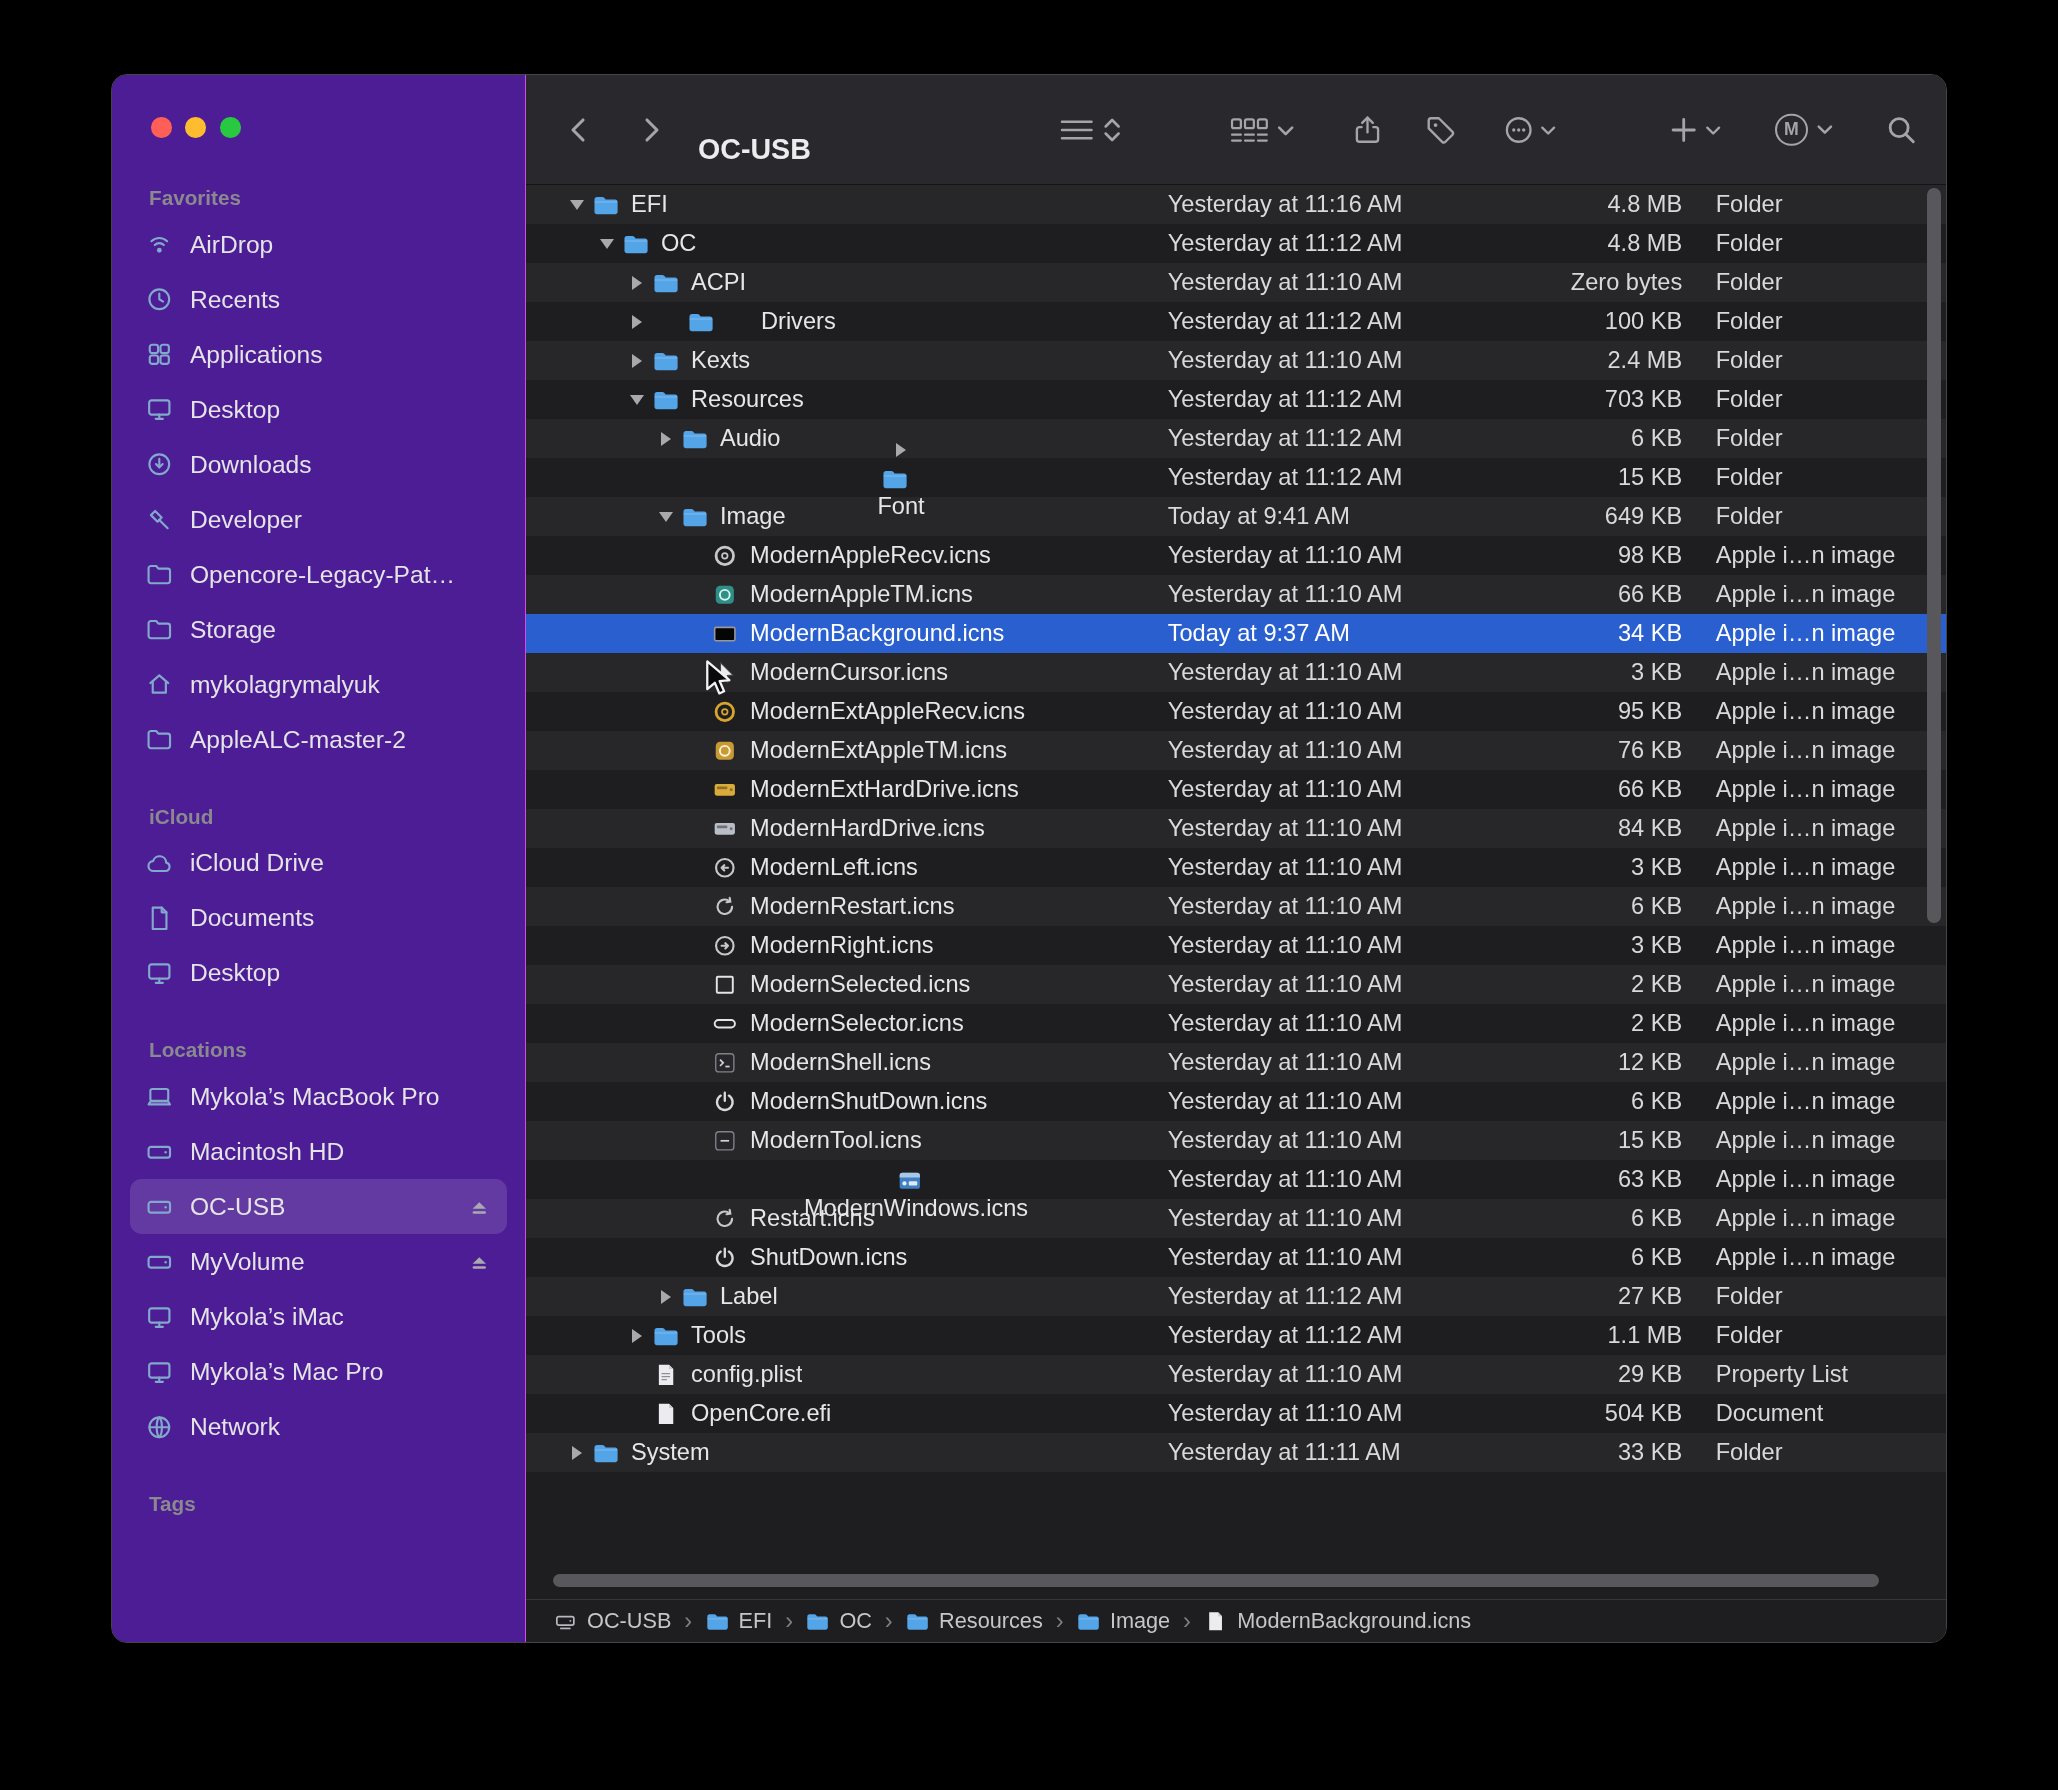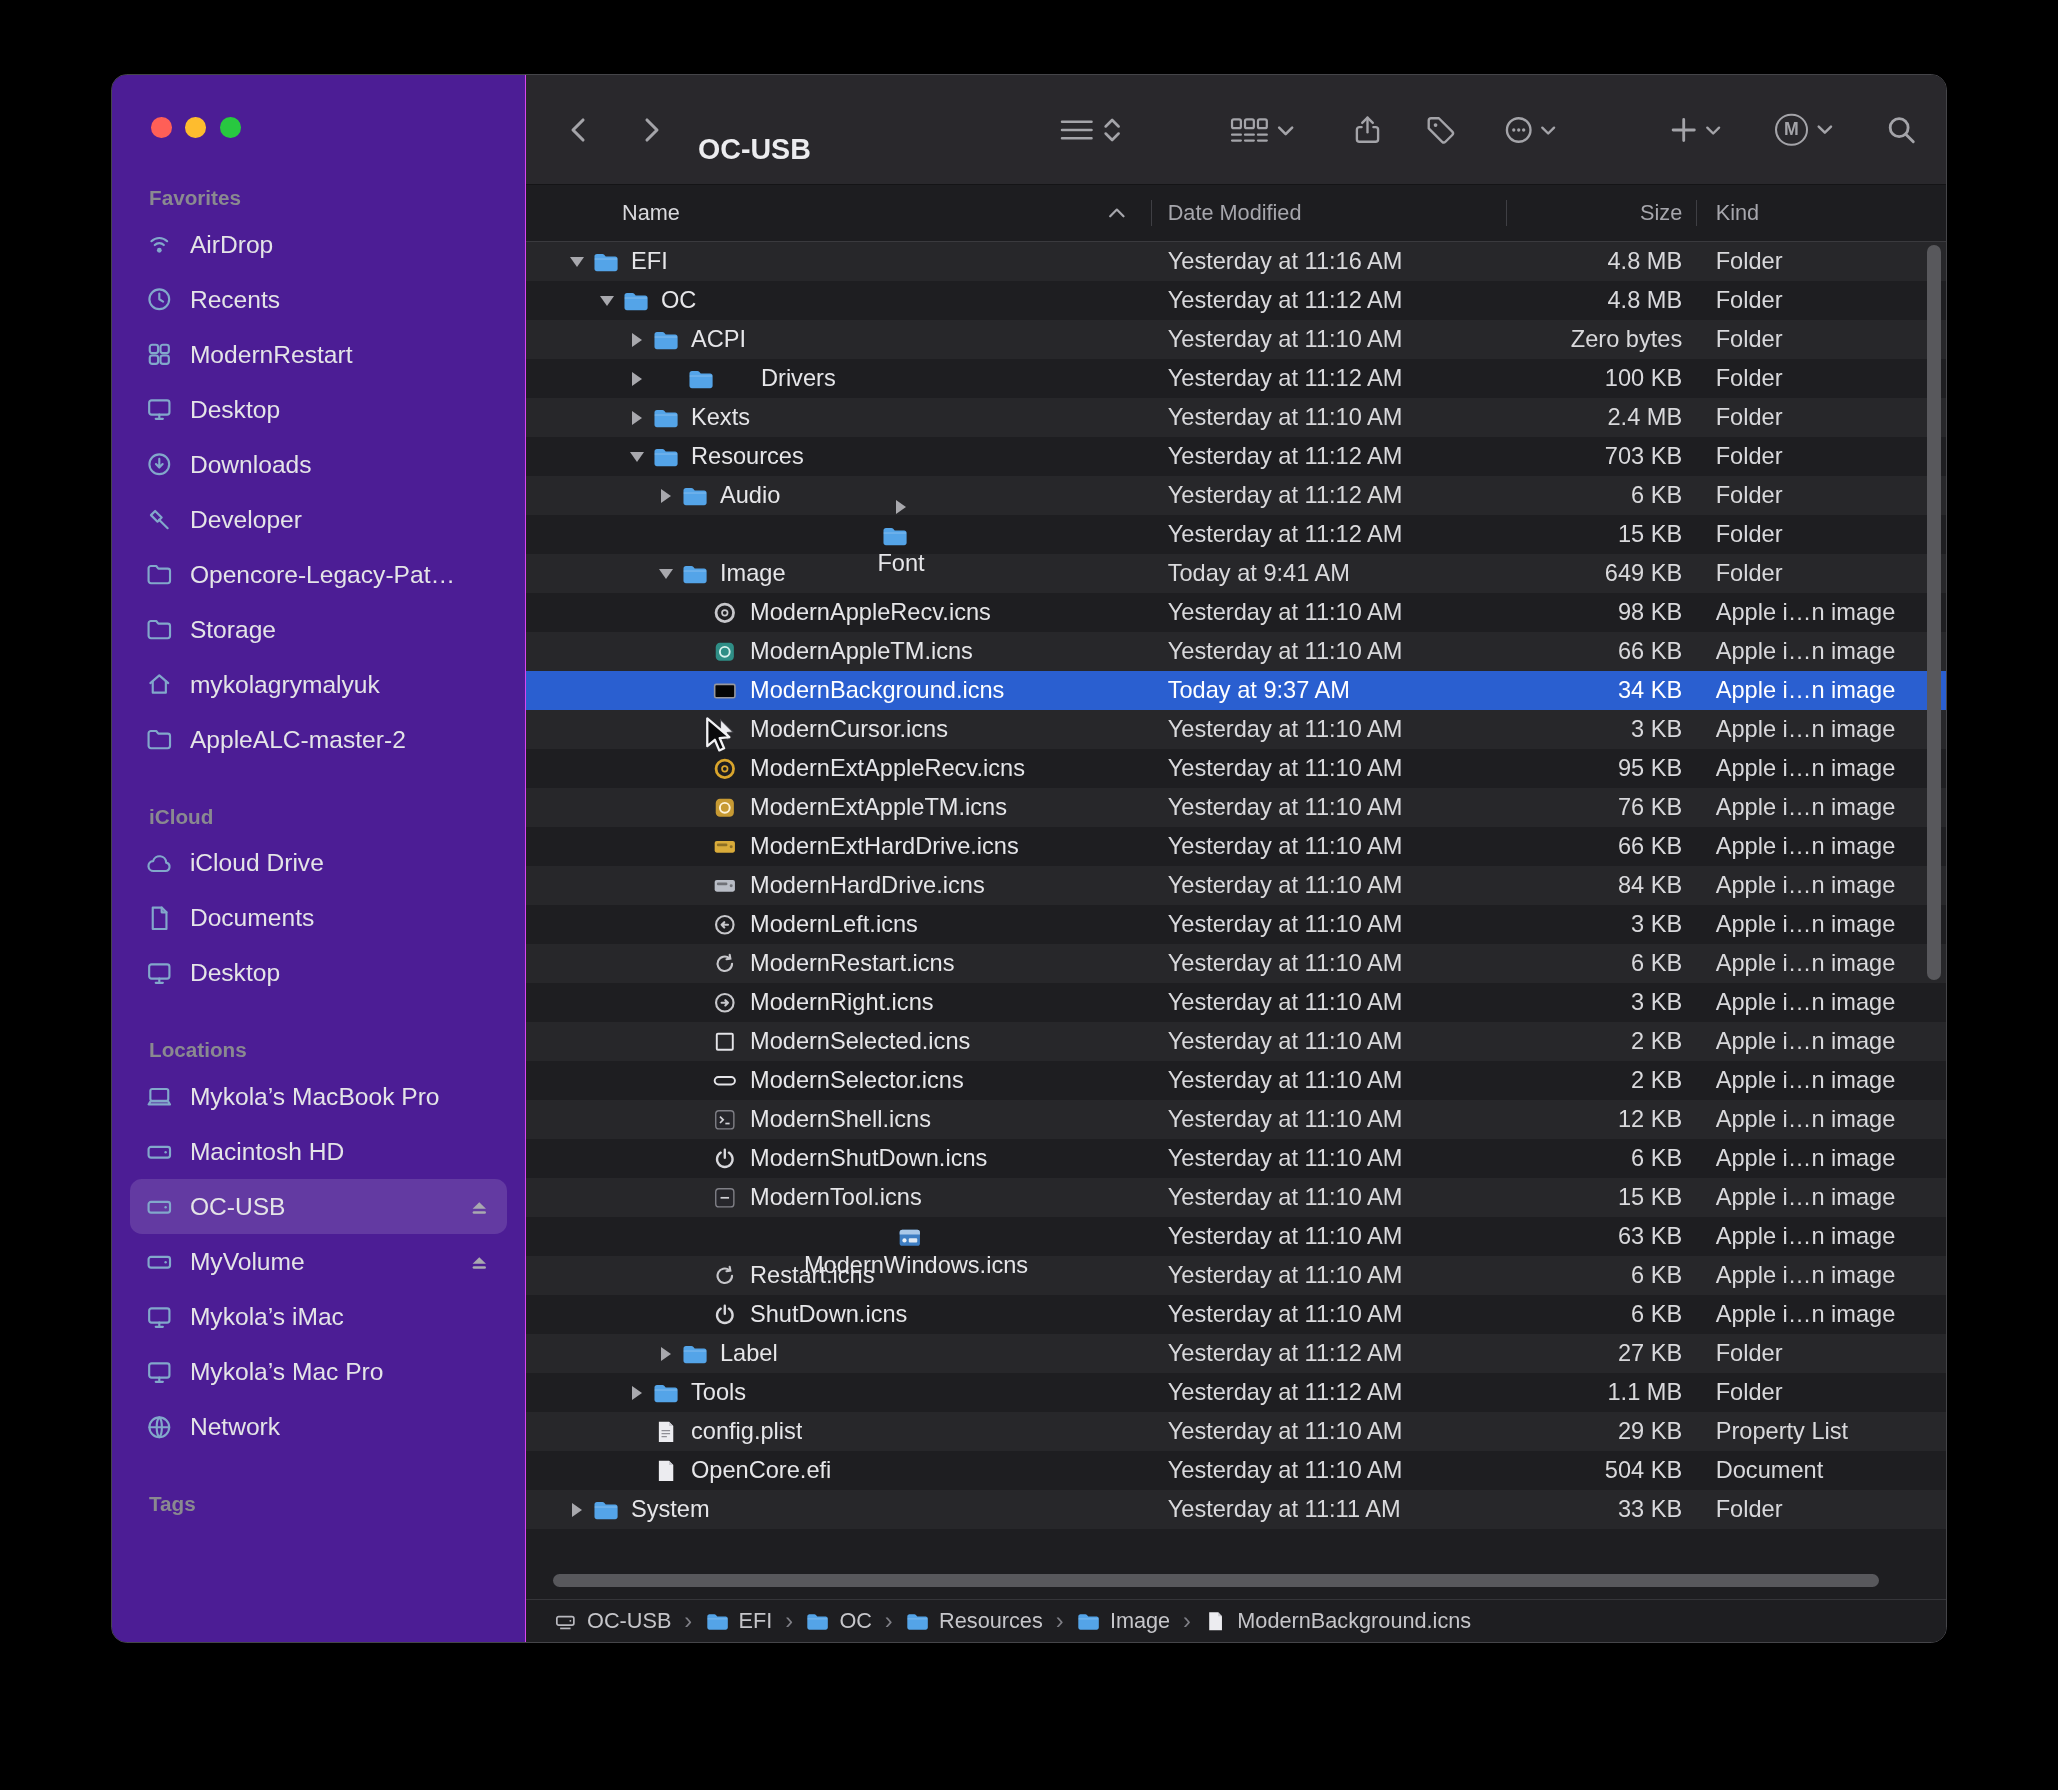"Name" div.colhead { html: <div> <div> <span>Name</span> <span> <svg> <path></path> </svg> </span> </div> <div>Date Modified</div> <div>Size</div> <div>Kind</div> </div> -> none }
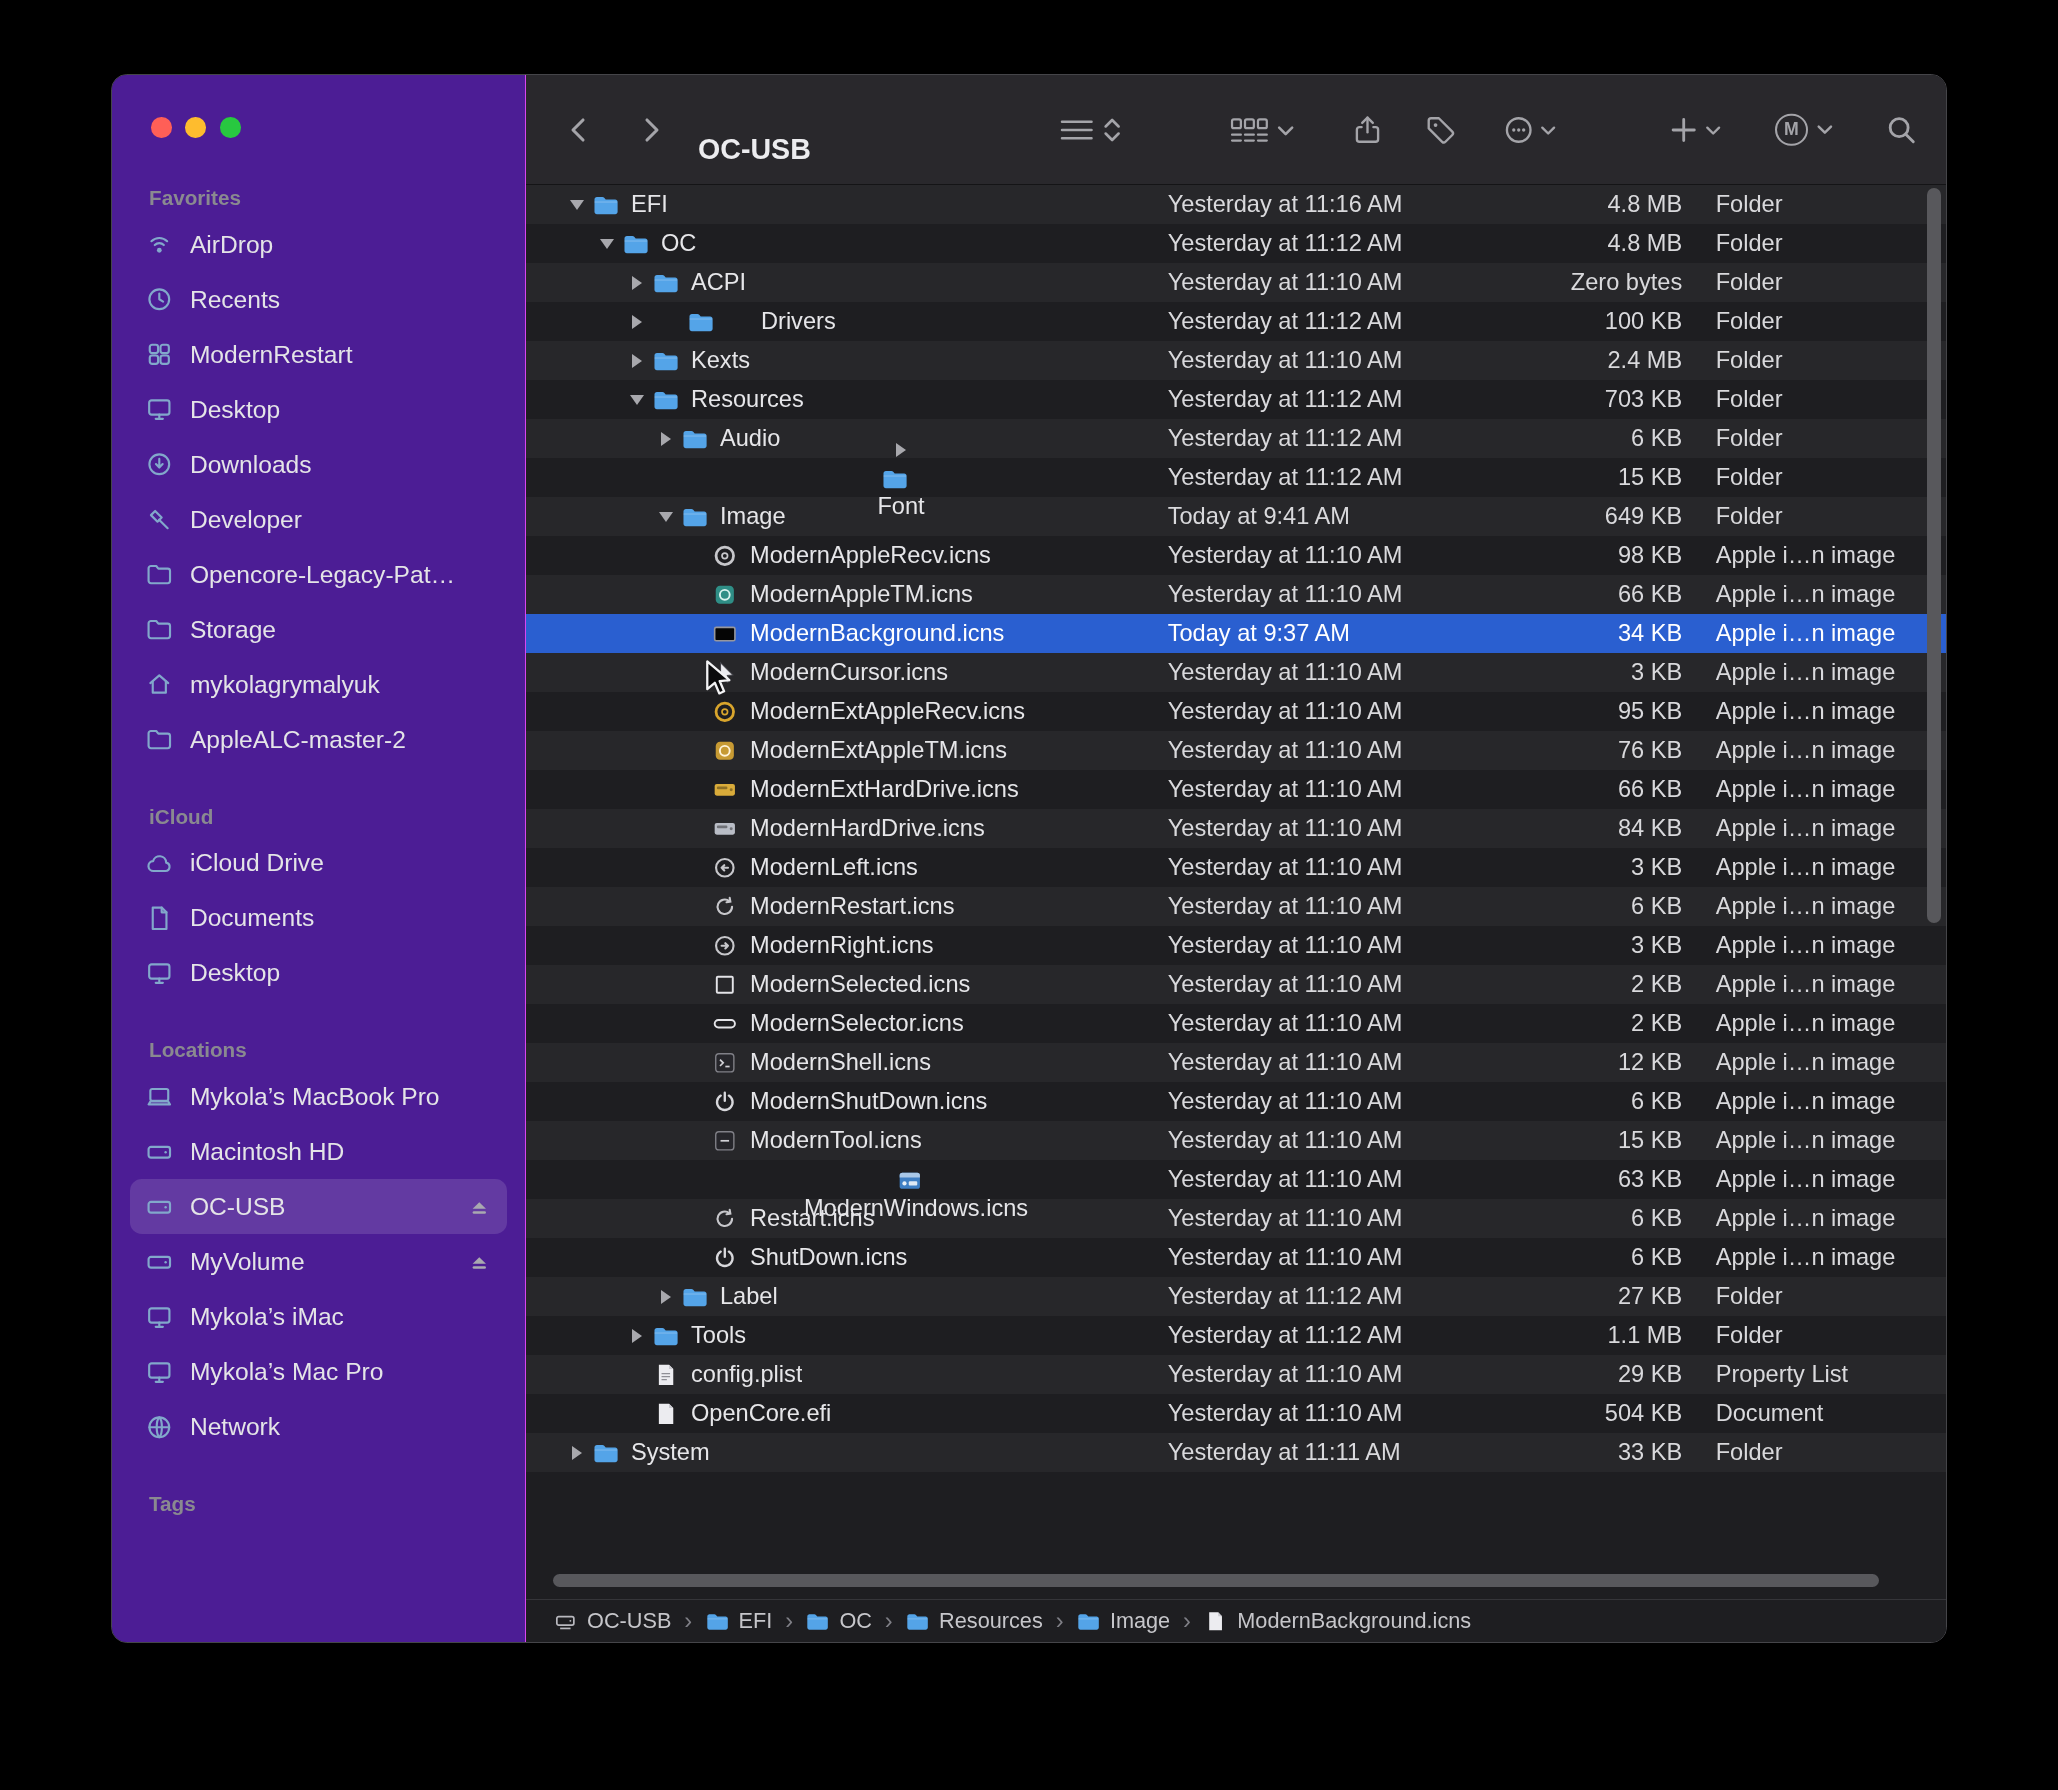"ModernRestart" span.label { text: ModernRestart -> Applications }
